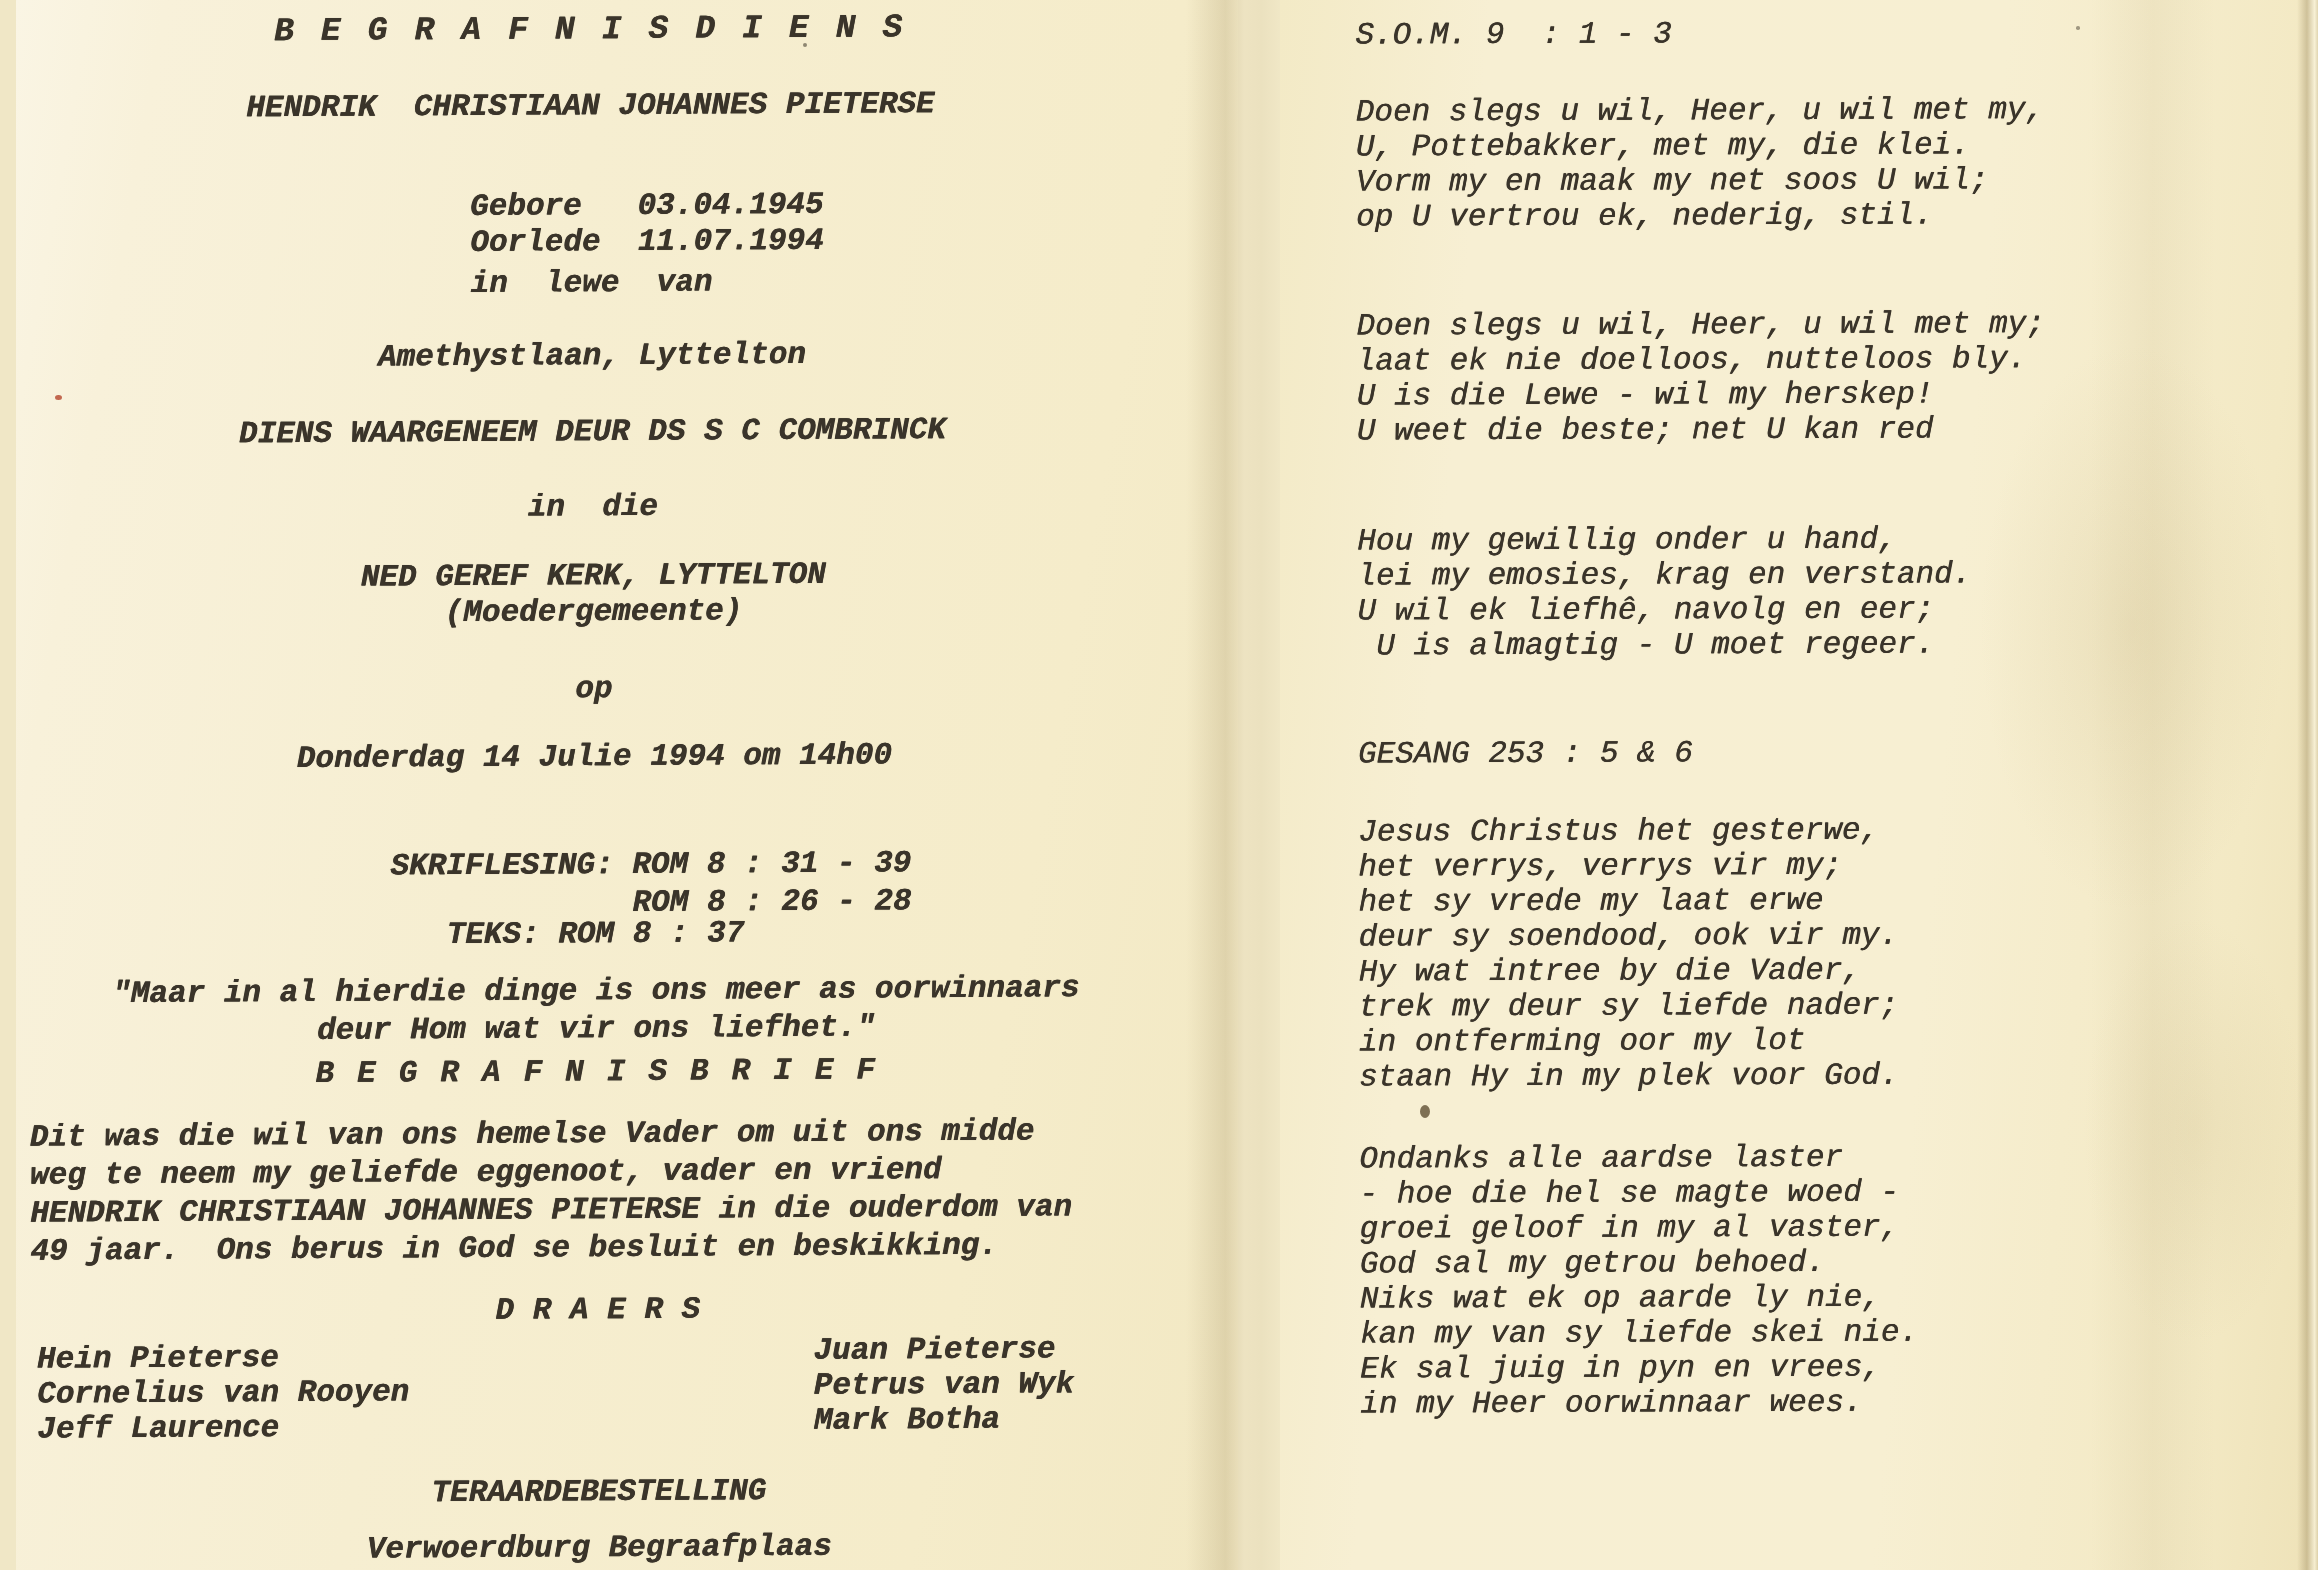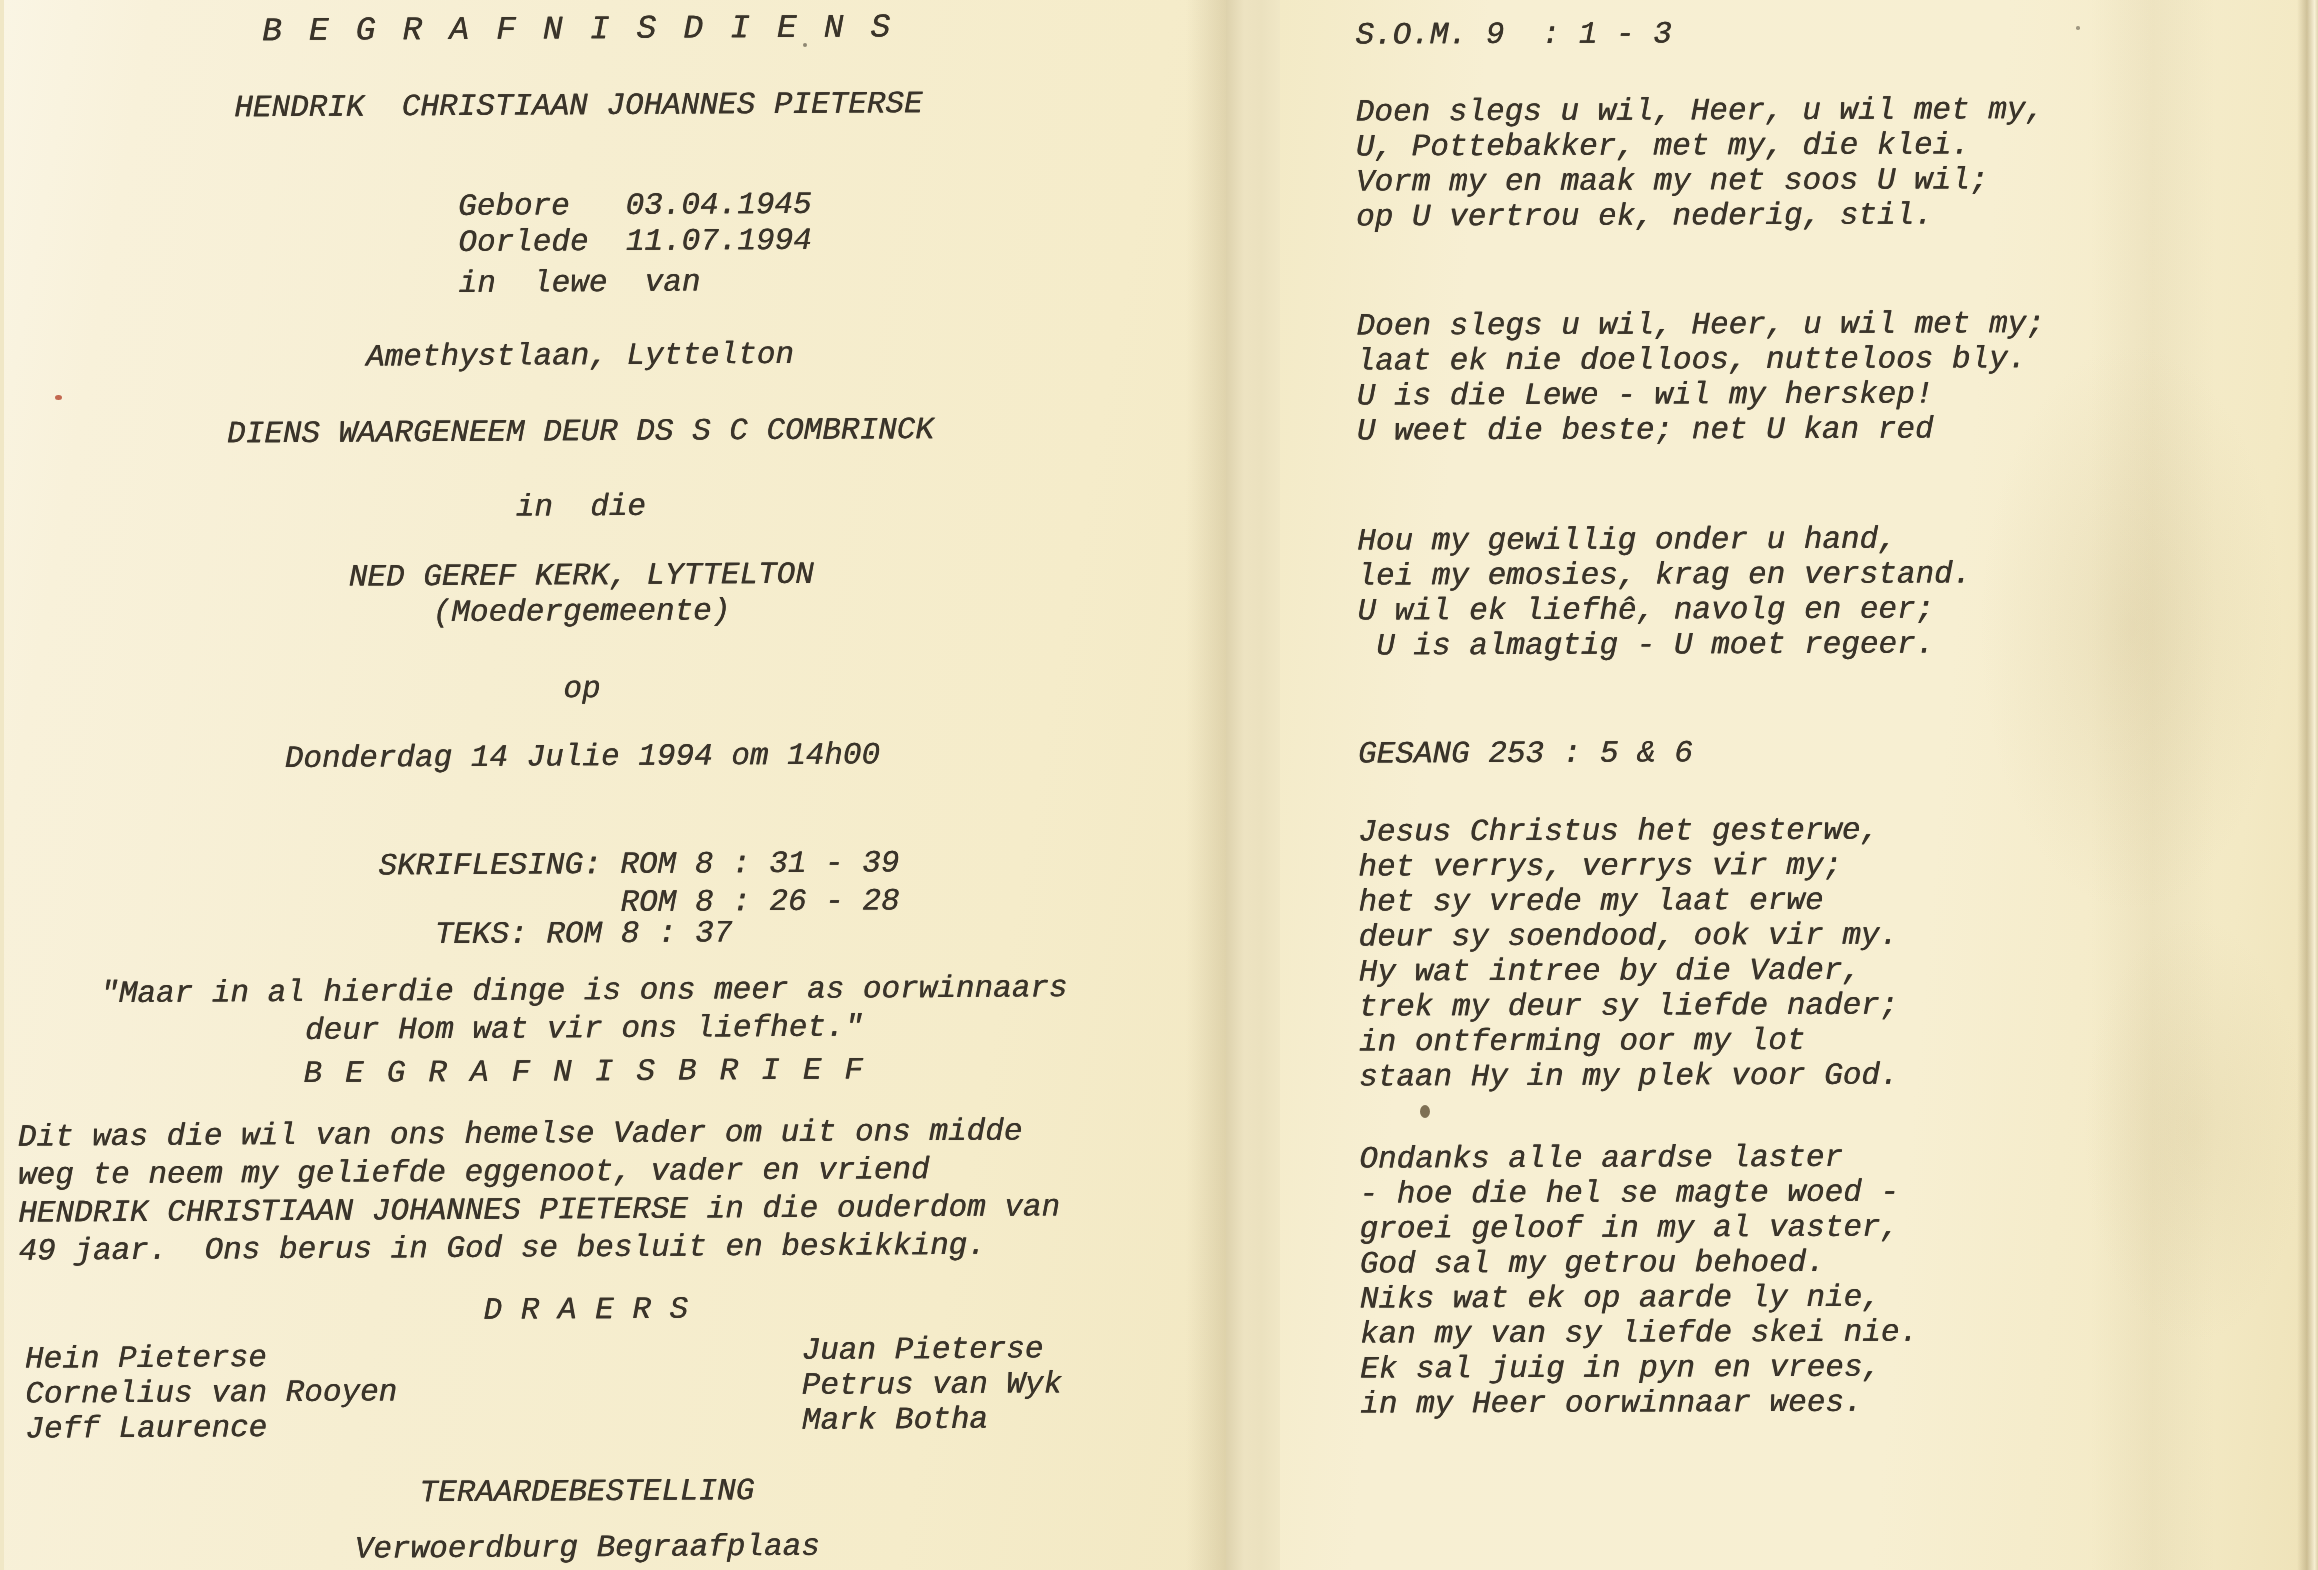"B E G R A" #left-page { font-weight: none -> bold; left: 4px -> 16px }
